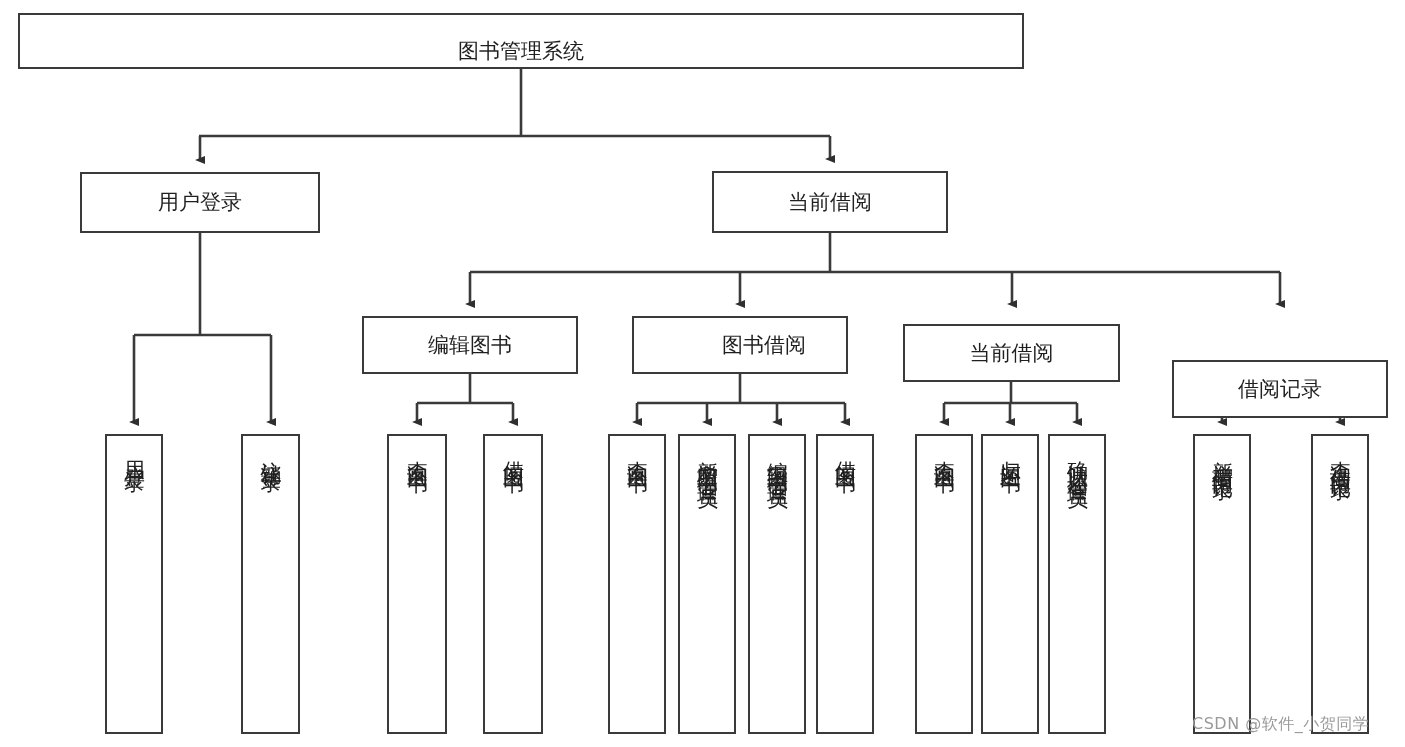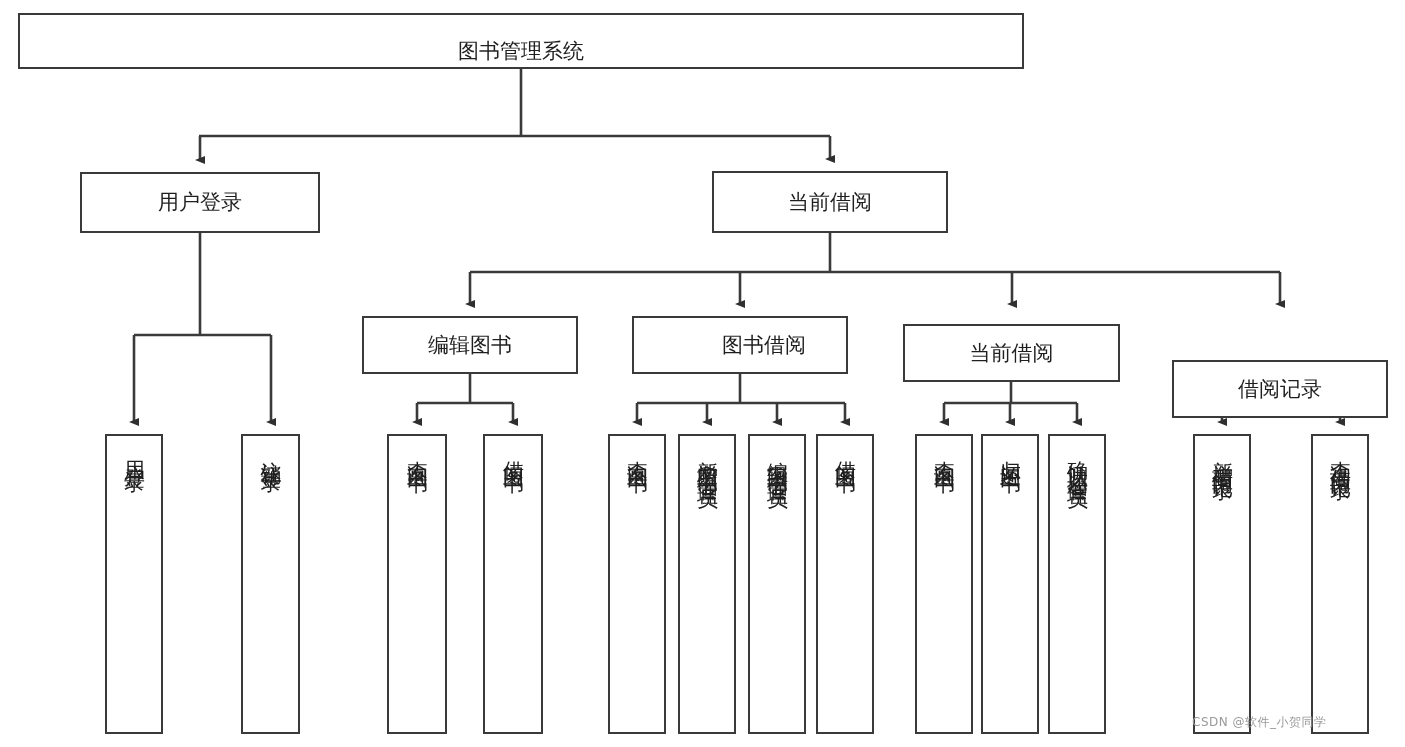"CSDN @软件_小贺同学" #watermark { font-size: 12px -> 16px }
